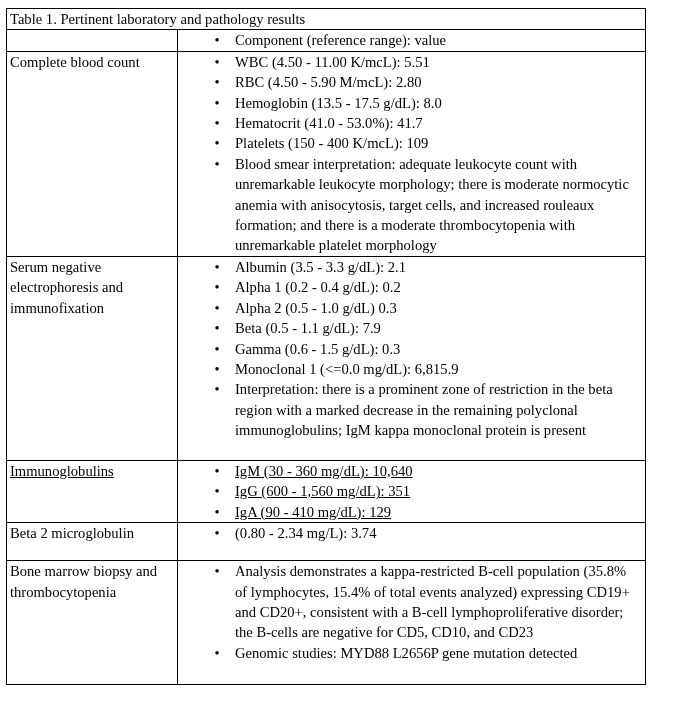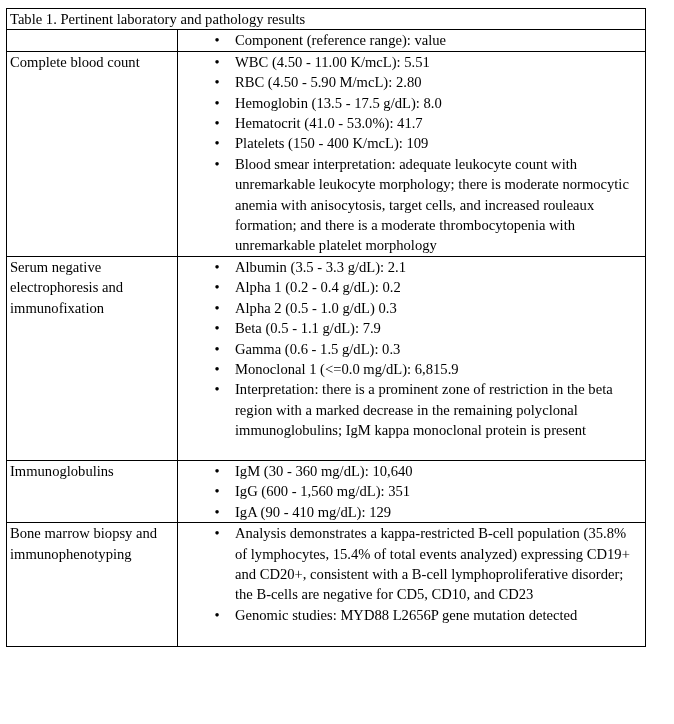"Immunoglobulins" .row-ig td { text-decoration: none -> underline }
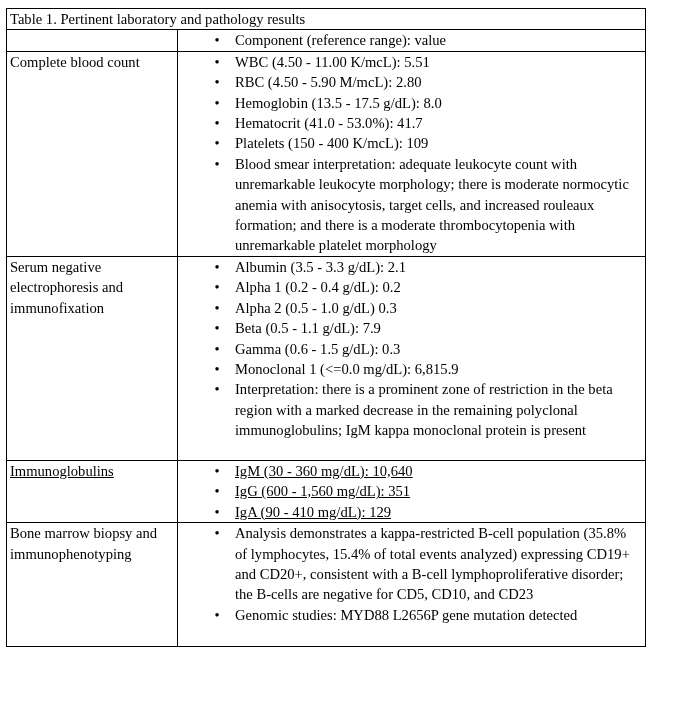"Beta 2 microglobulin" tr.row-b2m { html: none -> <tr> <td>Beta 2 microglobulin</td> <td> <ul> <li><span>•</span><span>(0.80 - 2.34 mg/L): 3.74</span></li> </ul> </td> </tr> }
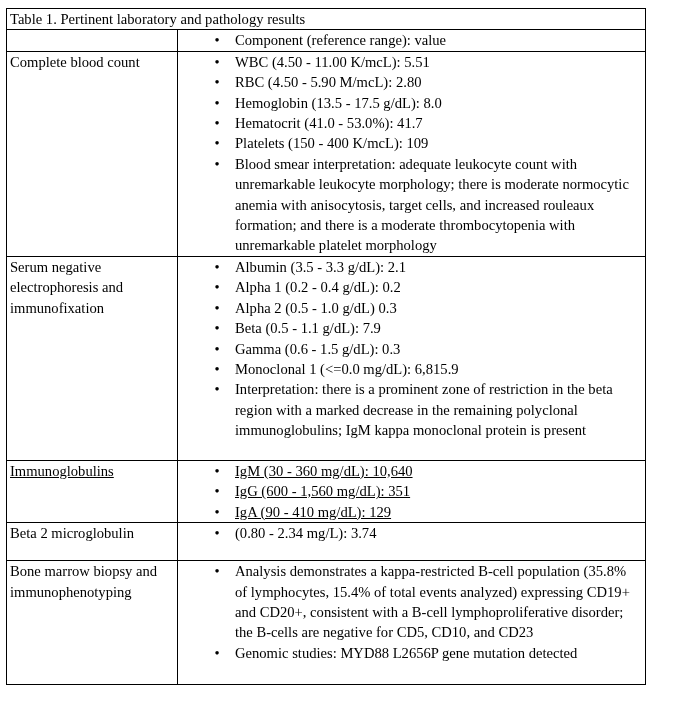"Bone marrow biopsy and immunophenotyping" td.label-cell { text: immunophenotyping -> thrombocytopenia }
